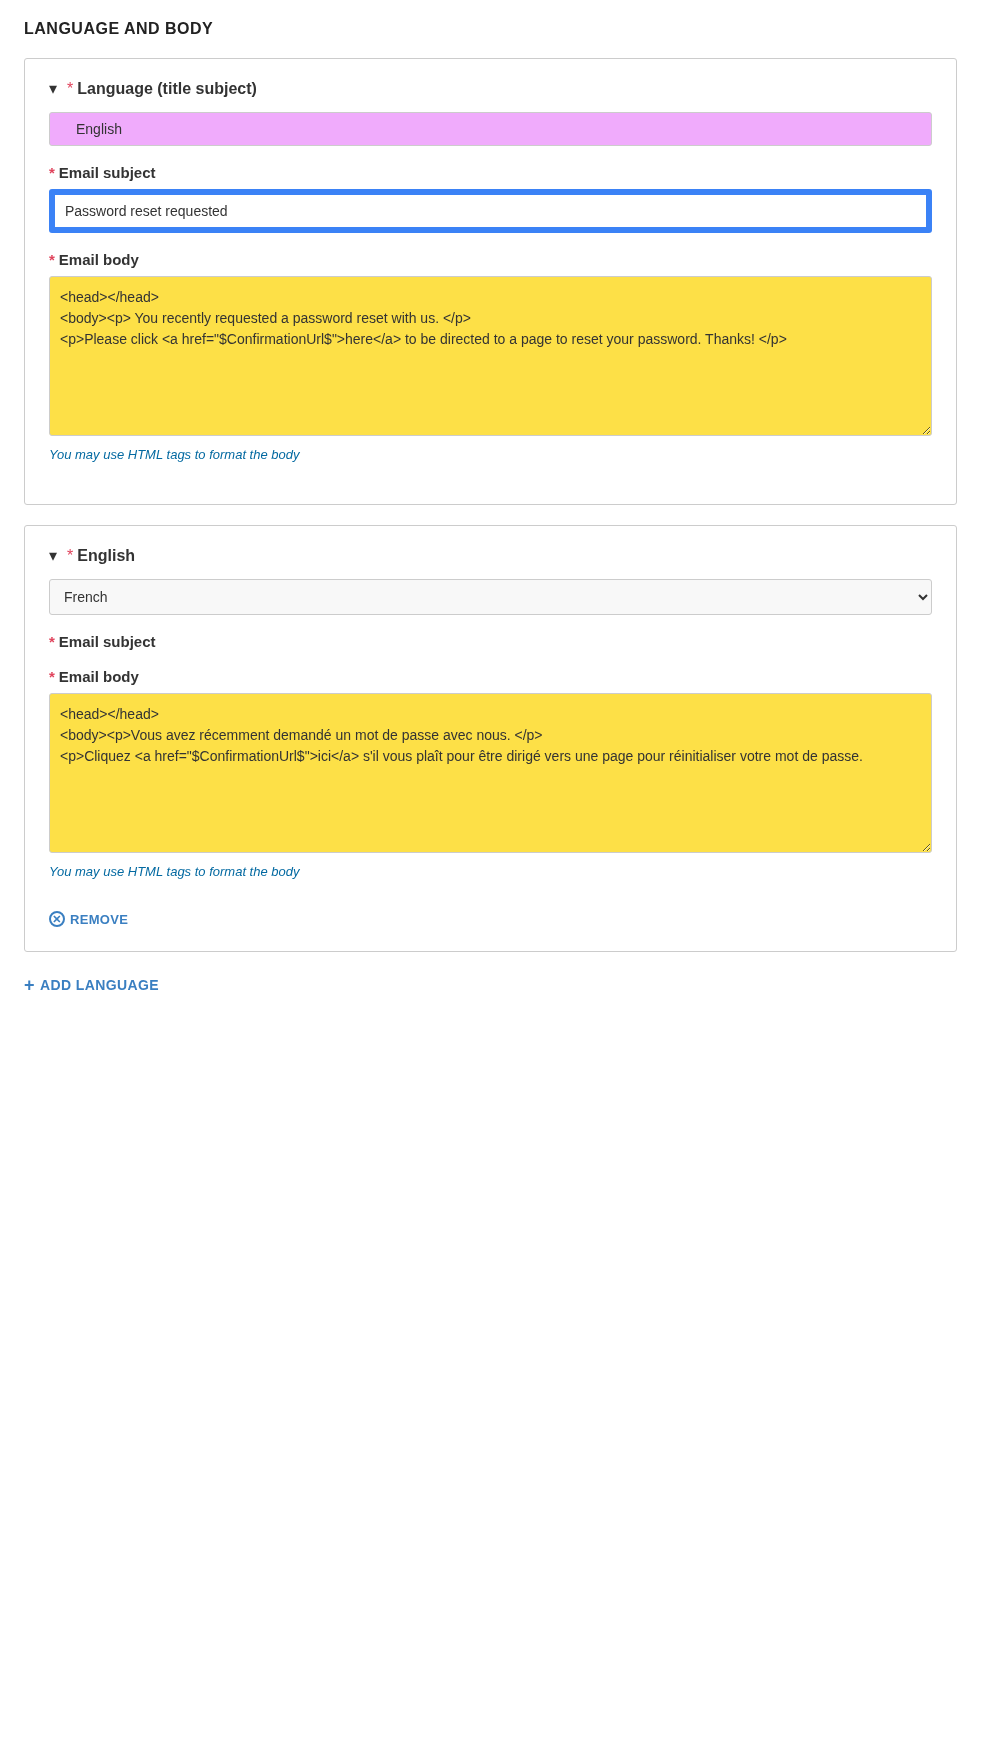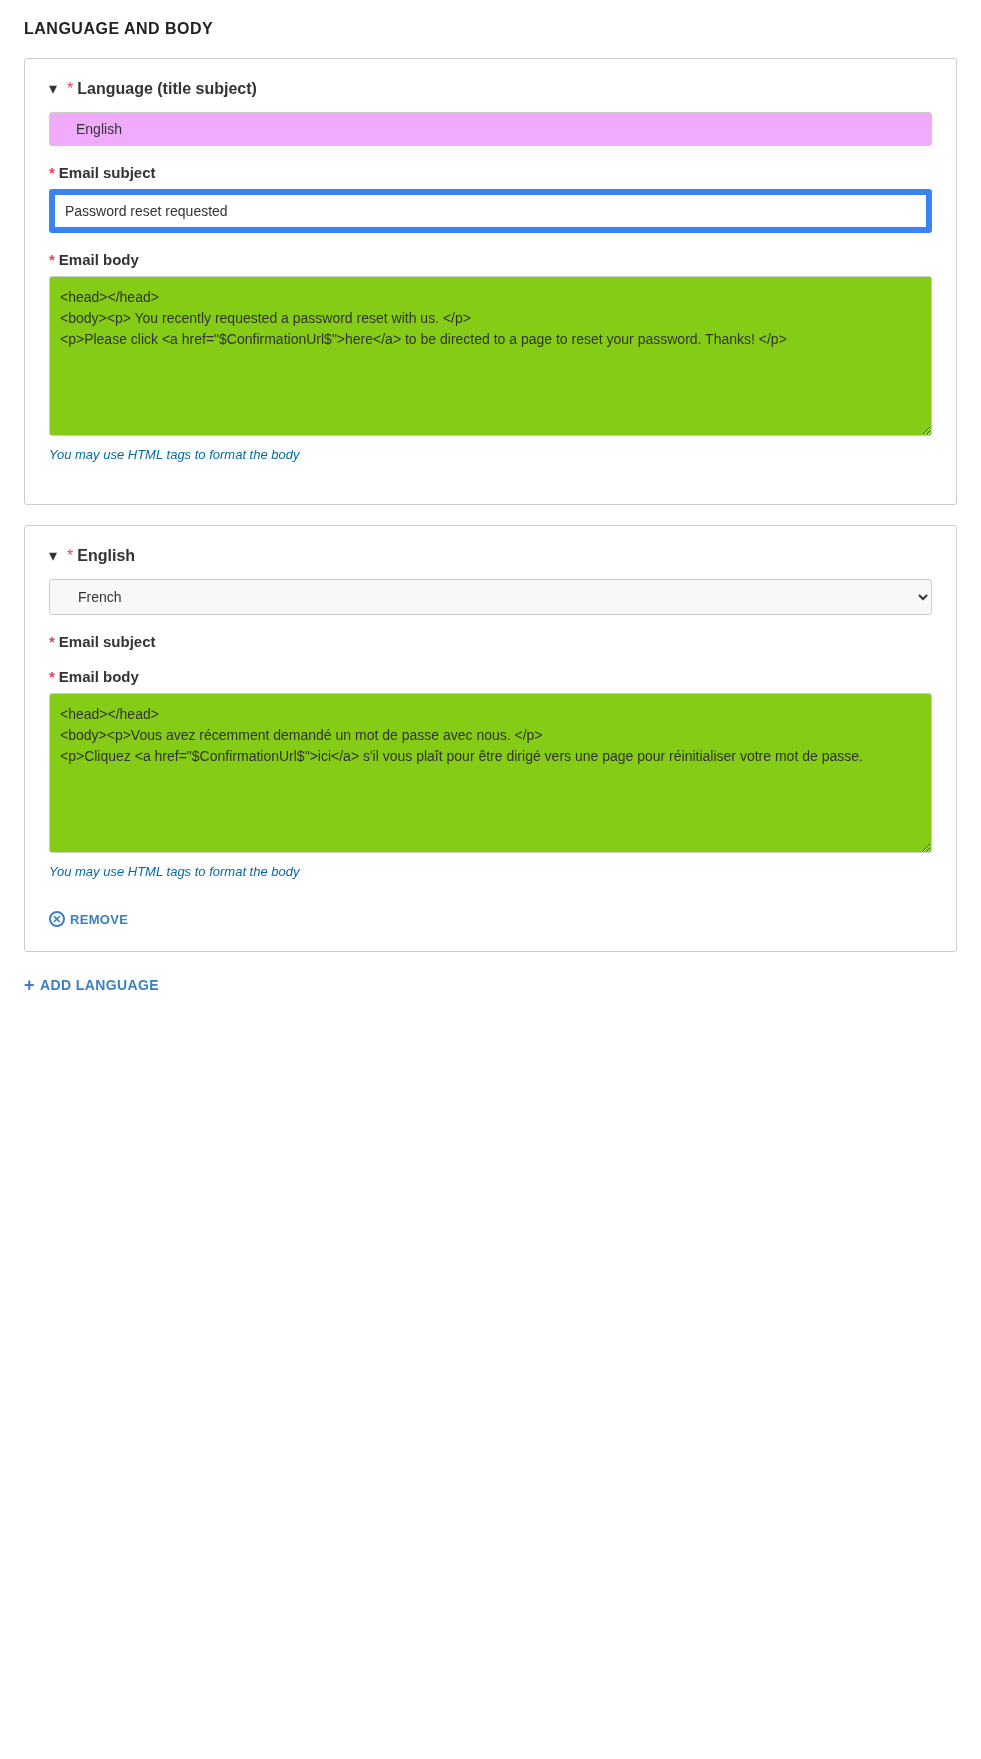"<head></head>" .textarea-input { background: #84cc16 -> #fde047 }
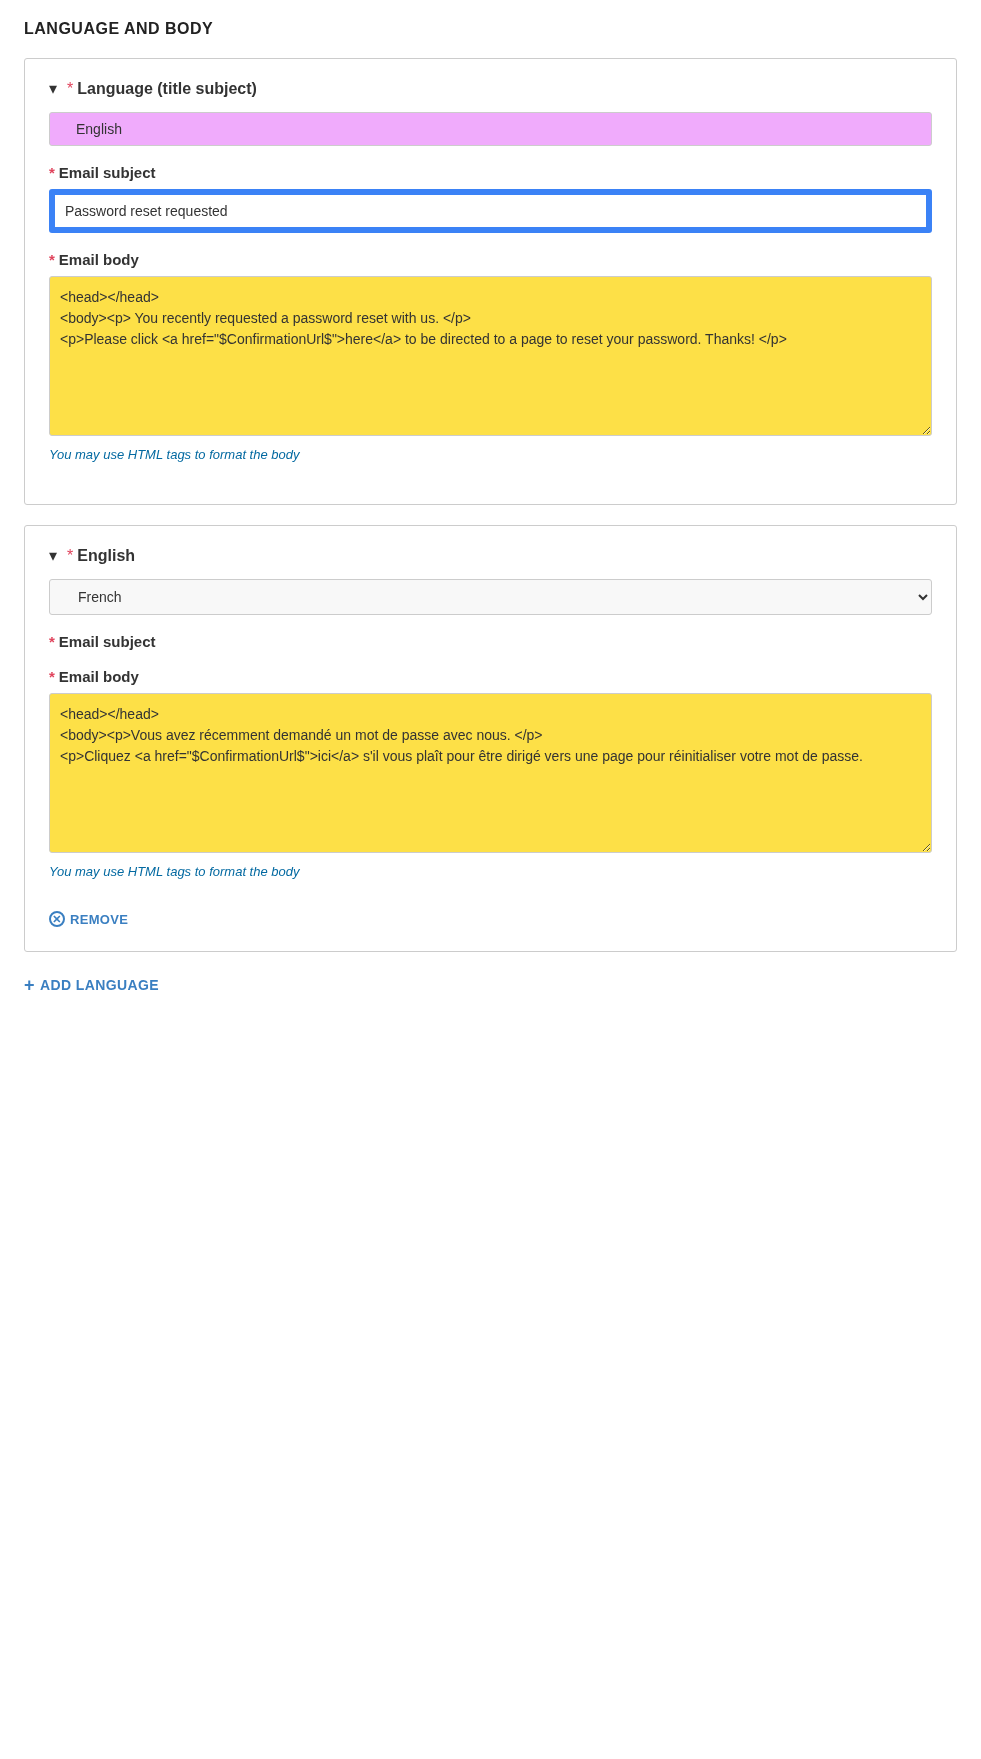"French" .language-select { padding: 8px 24px -> 8px 10px }
